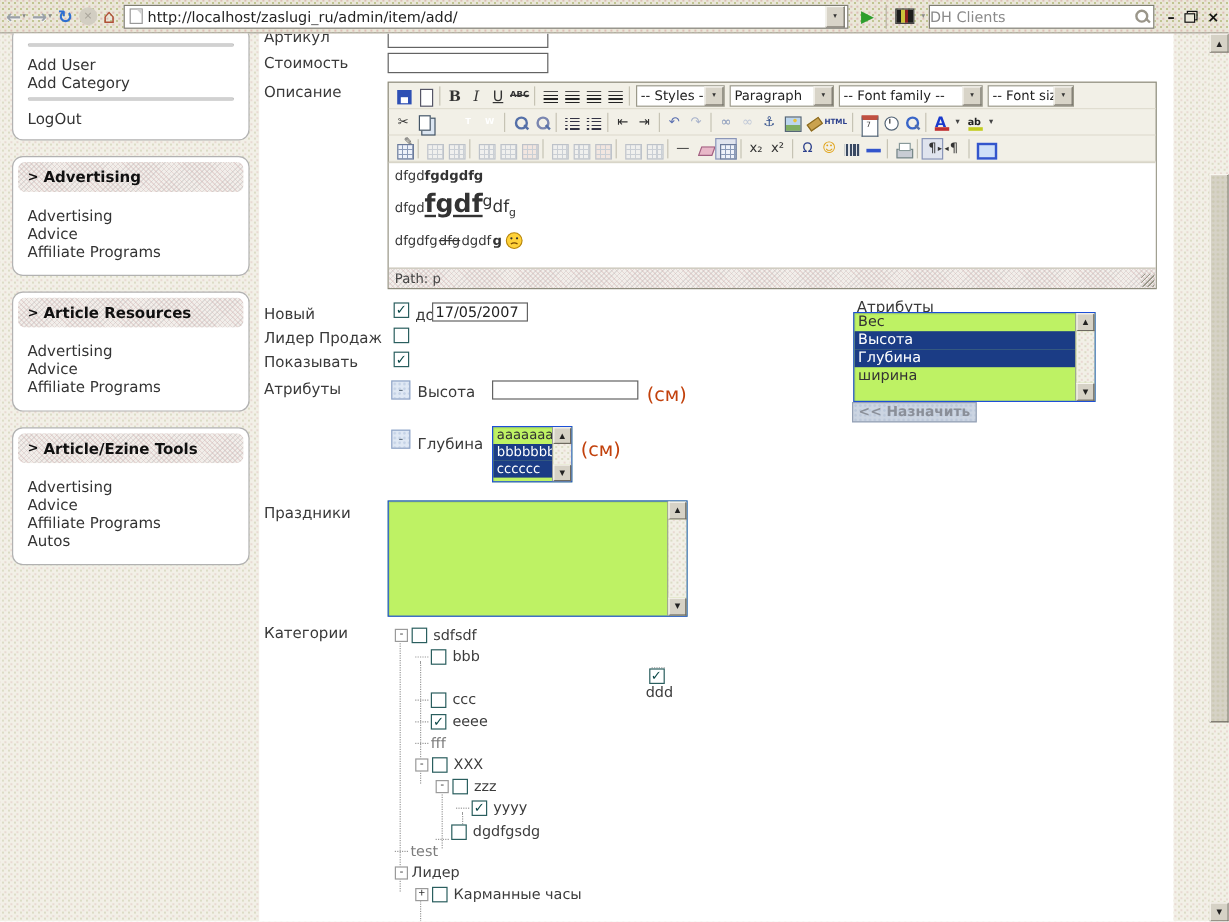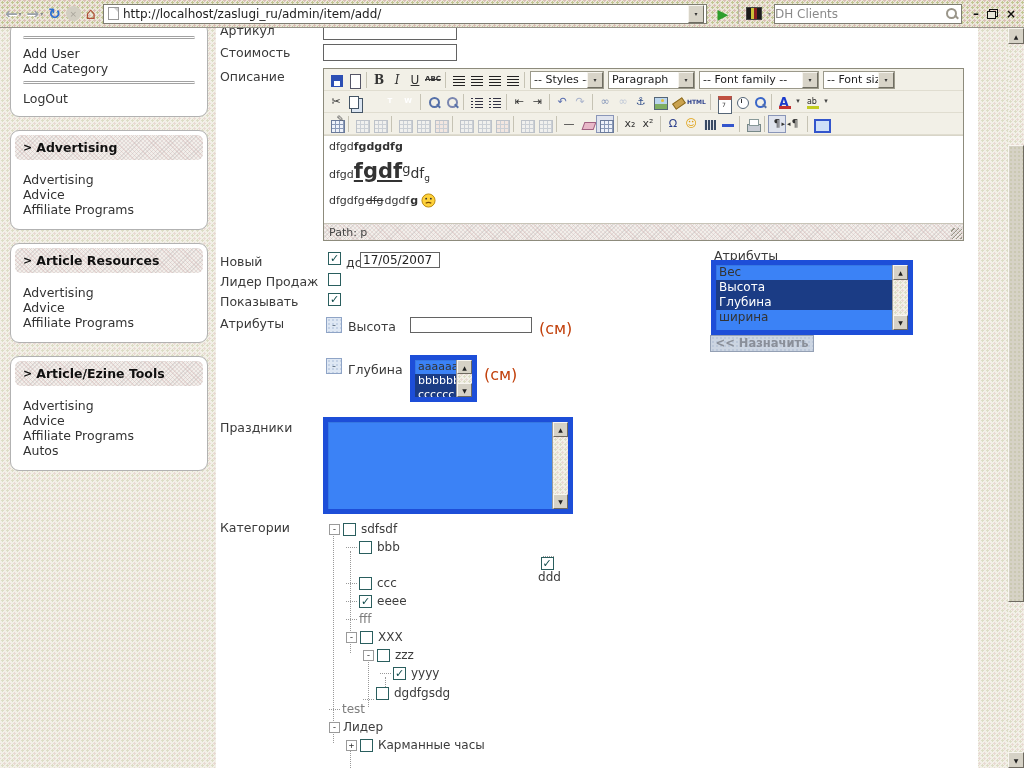"ab" .c-back { font-weight: normal -> bold }
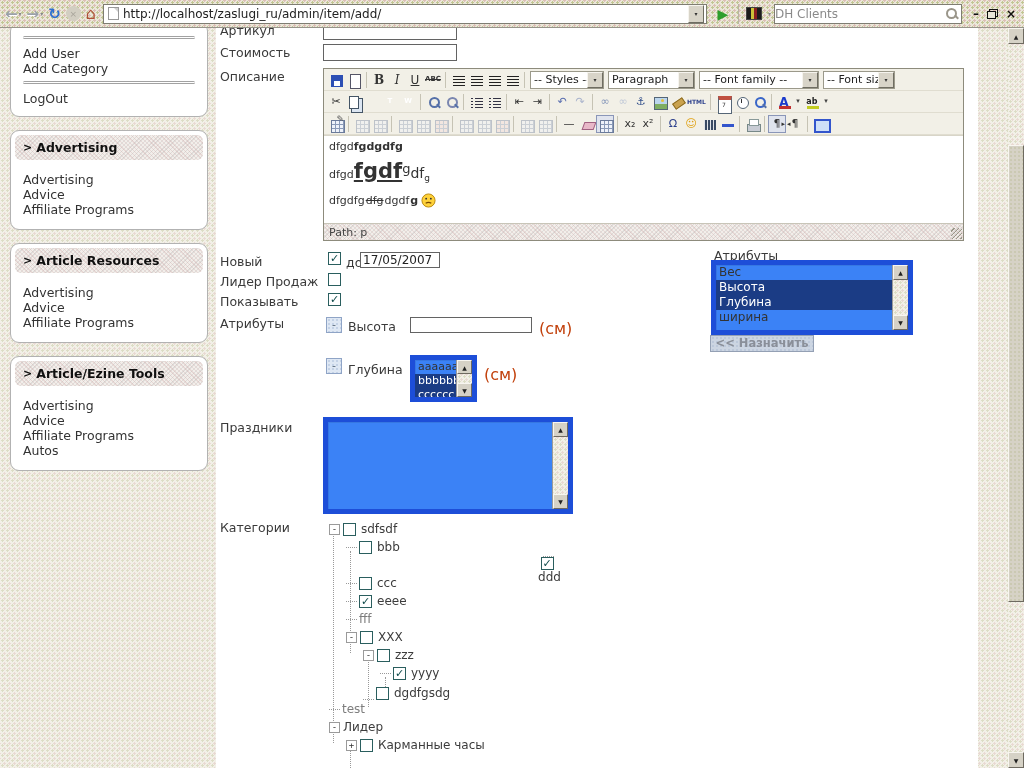"Вес" .listbox { background: #3b82f6 -> #bef264; border: 5px solid #1d4ed8 -> 1px solid #1d4ed8 }
